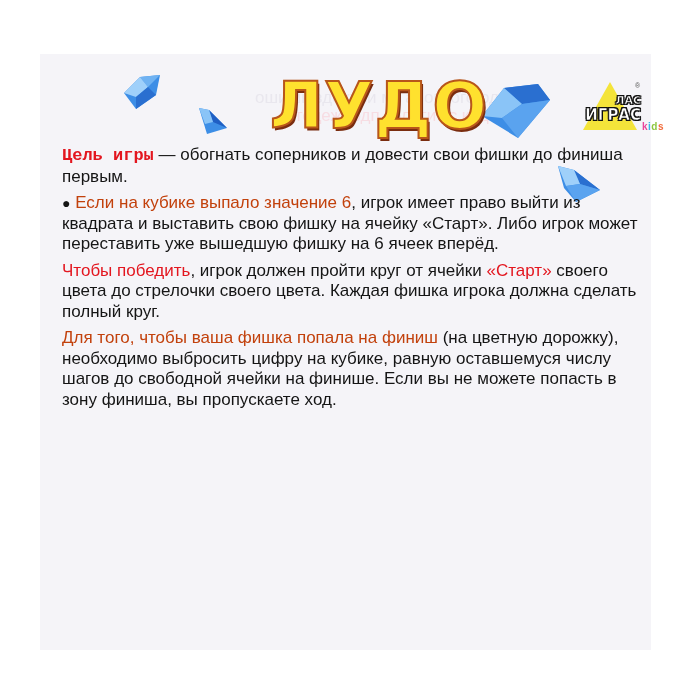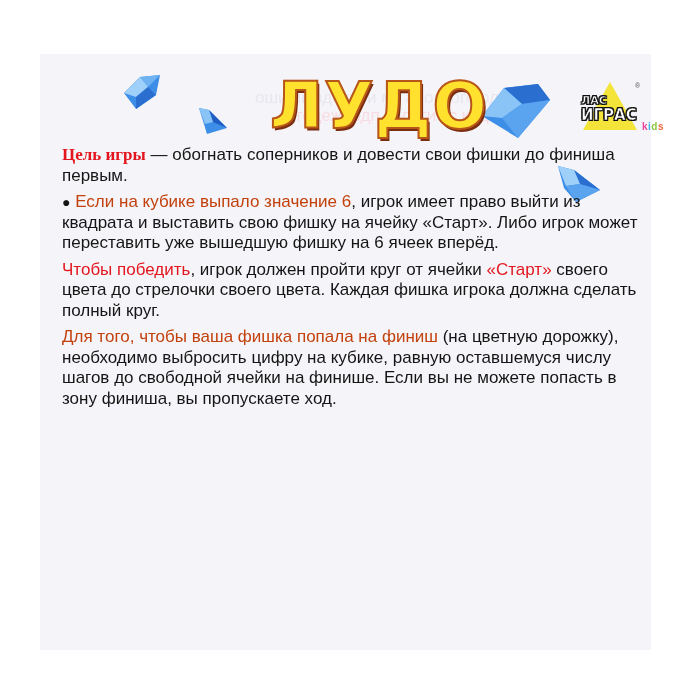"ЛАС" .logo-t1, .logo-t2 { text-align: left -> right }
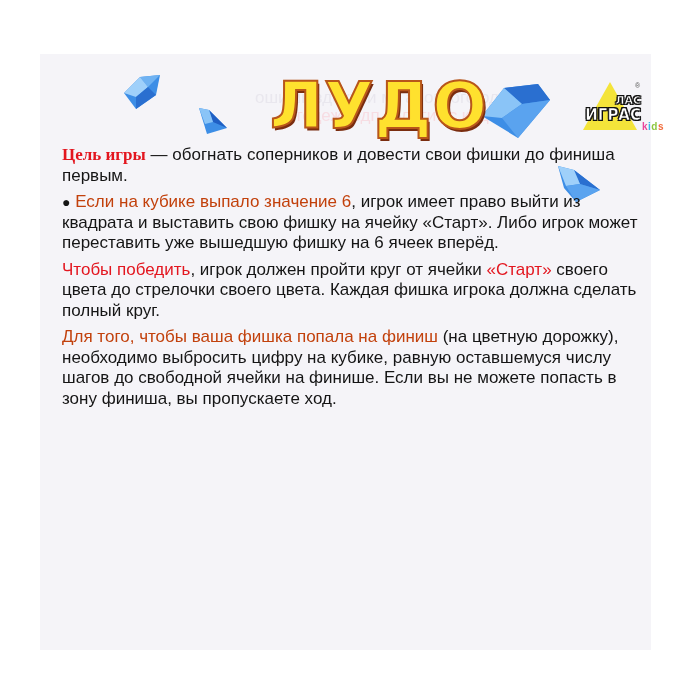"Цель игры" .h-red { font-family: Liberation Serif, serif -> Liberation Mono, monospace }
